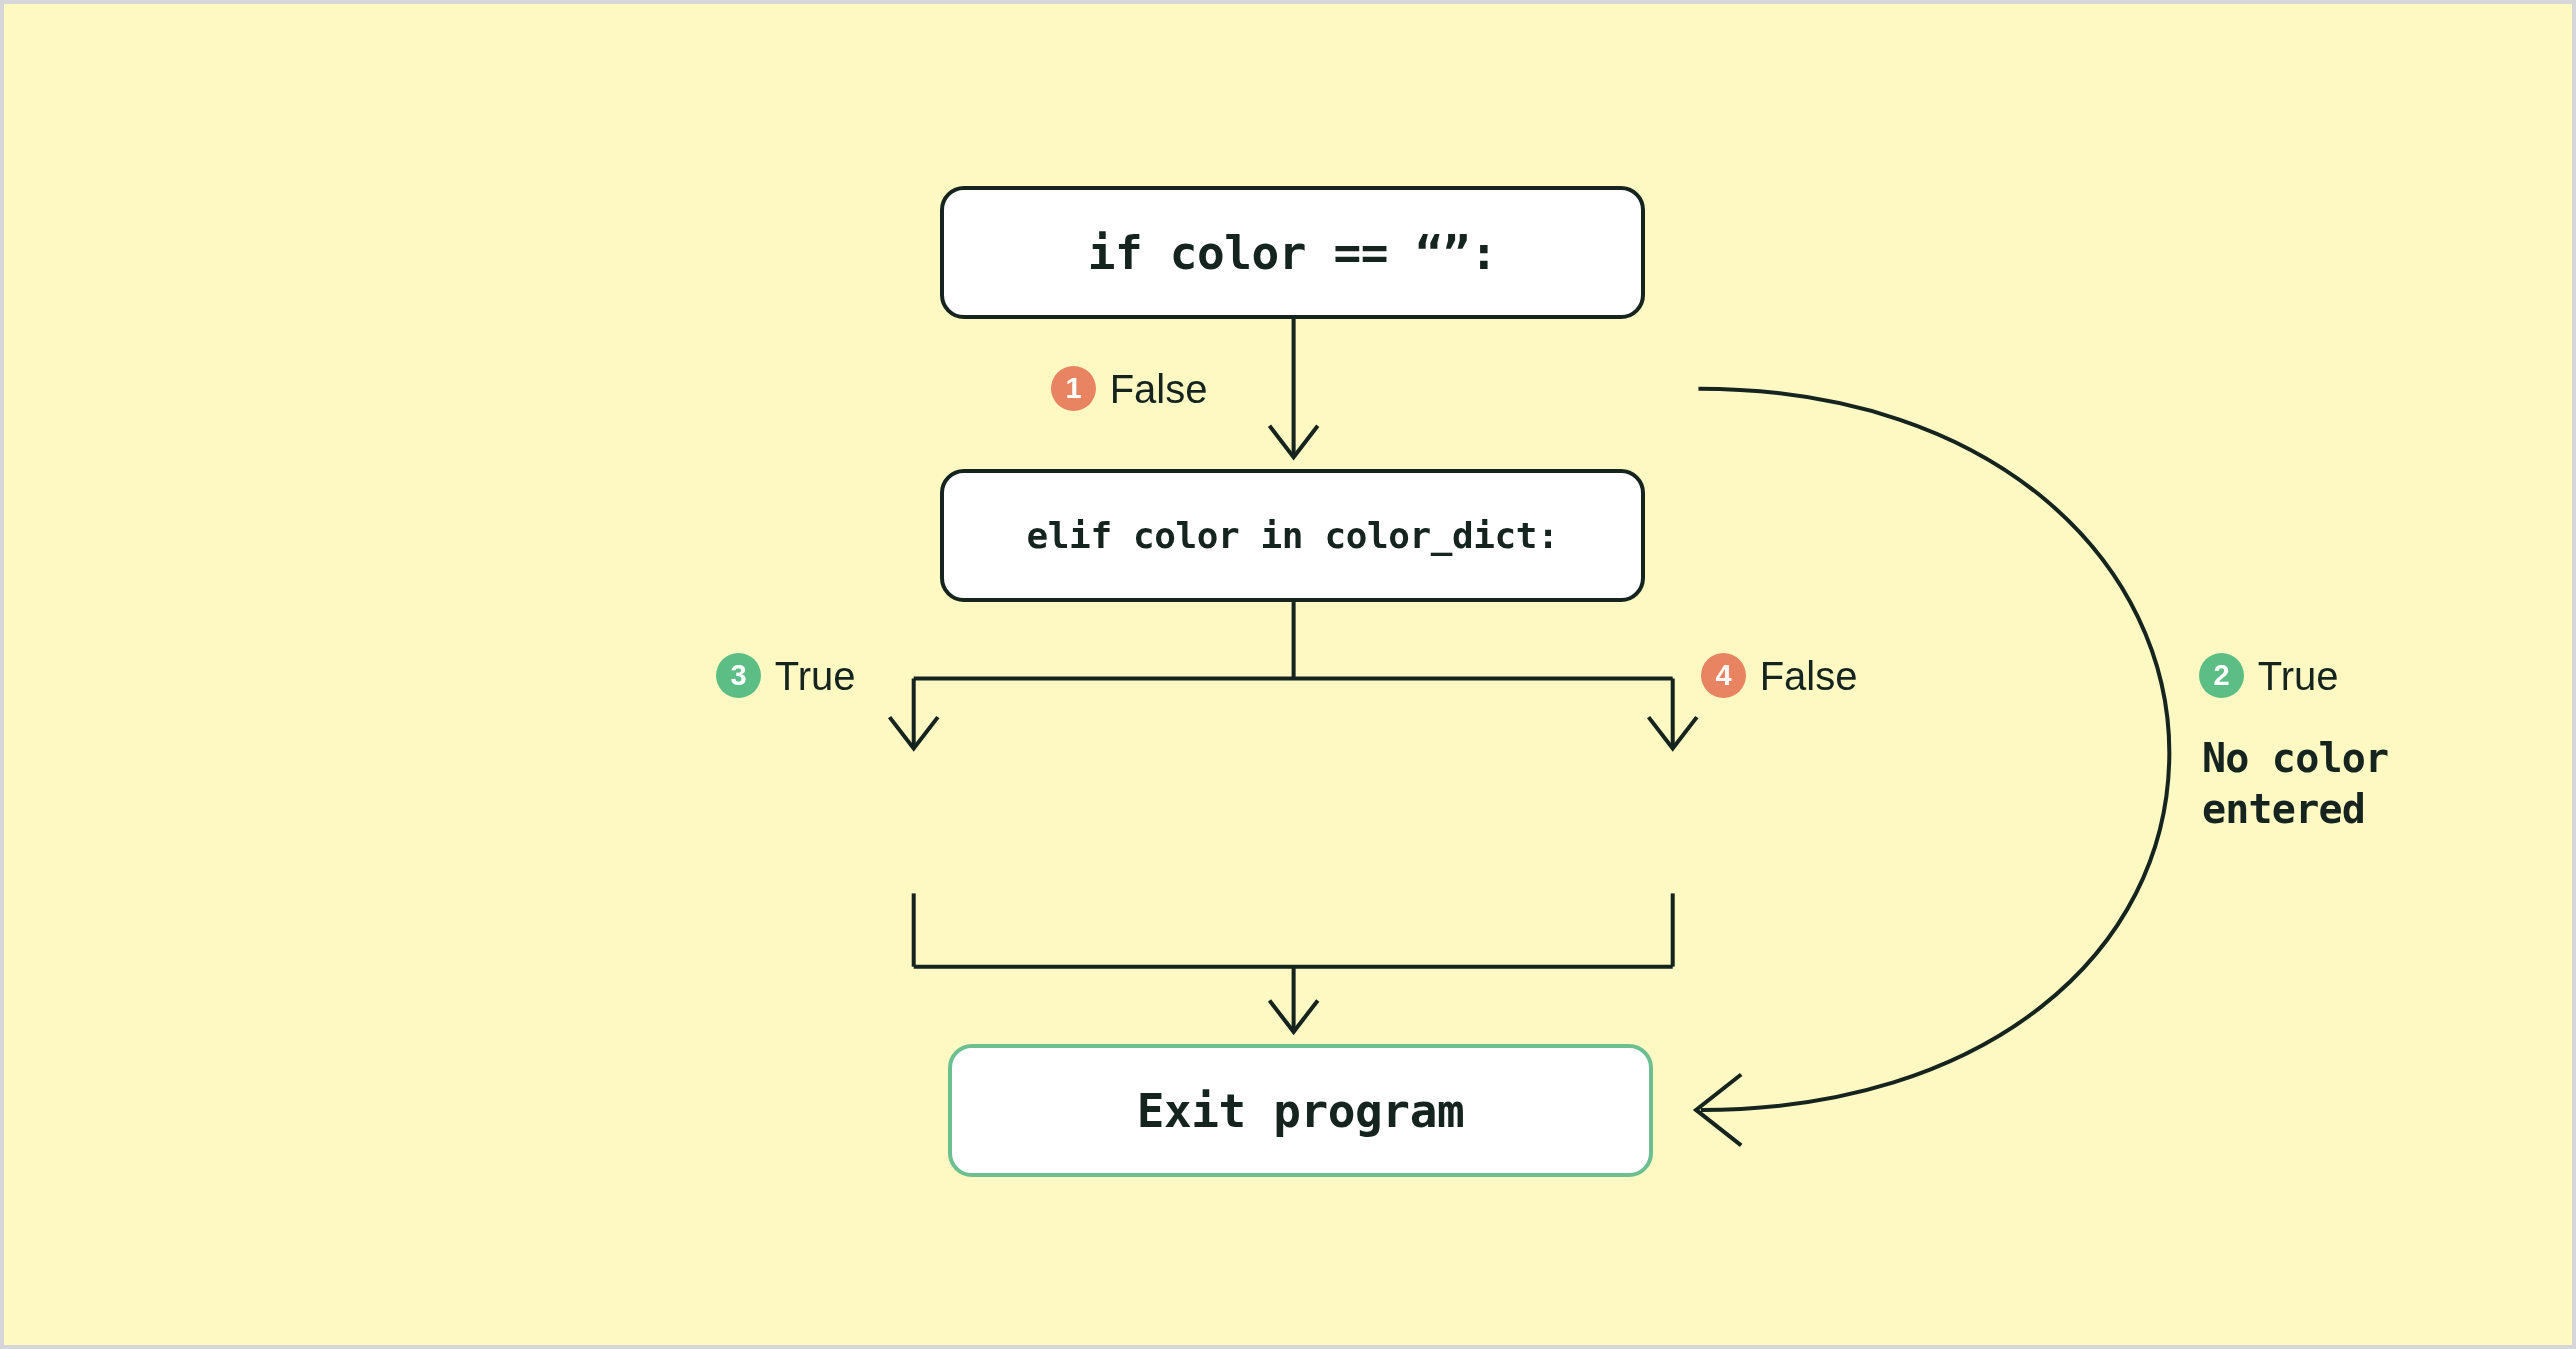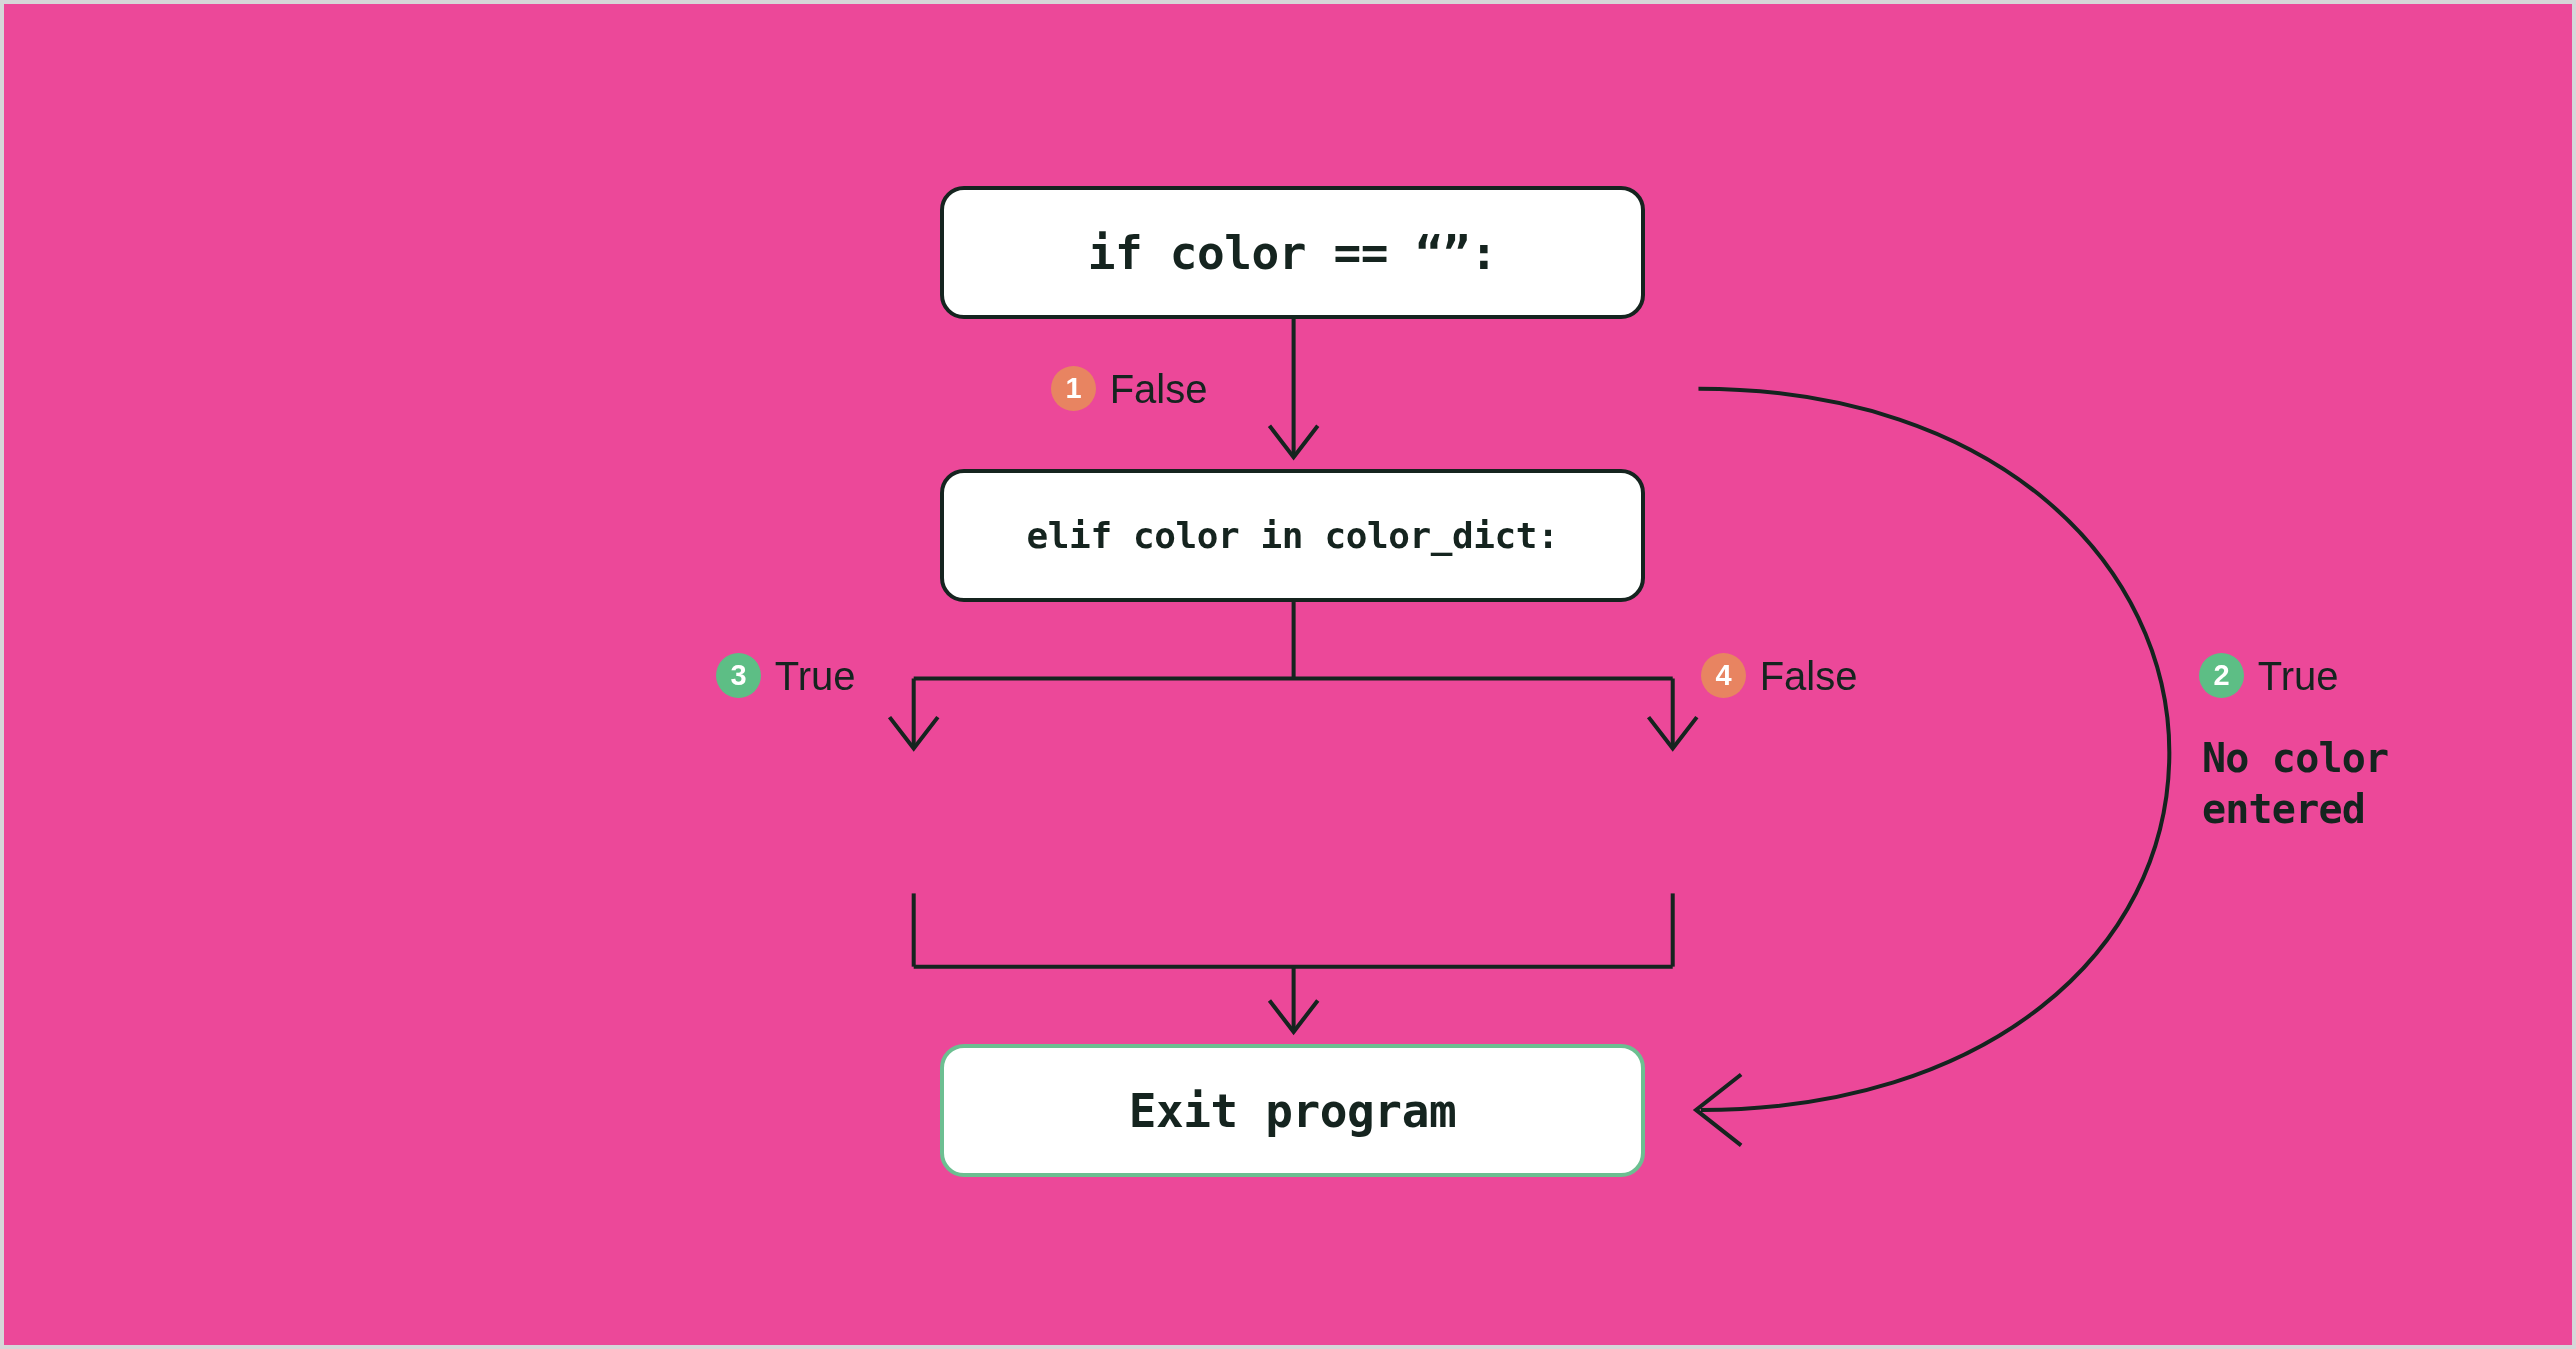"if color == “”:" #canvas { background: #ec4899 -> #fef9c3 }
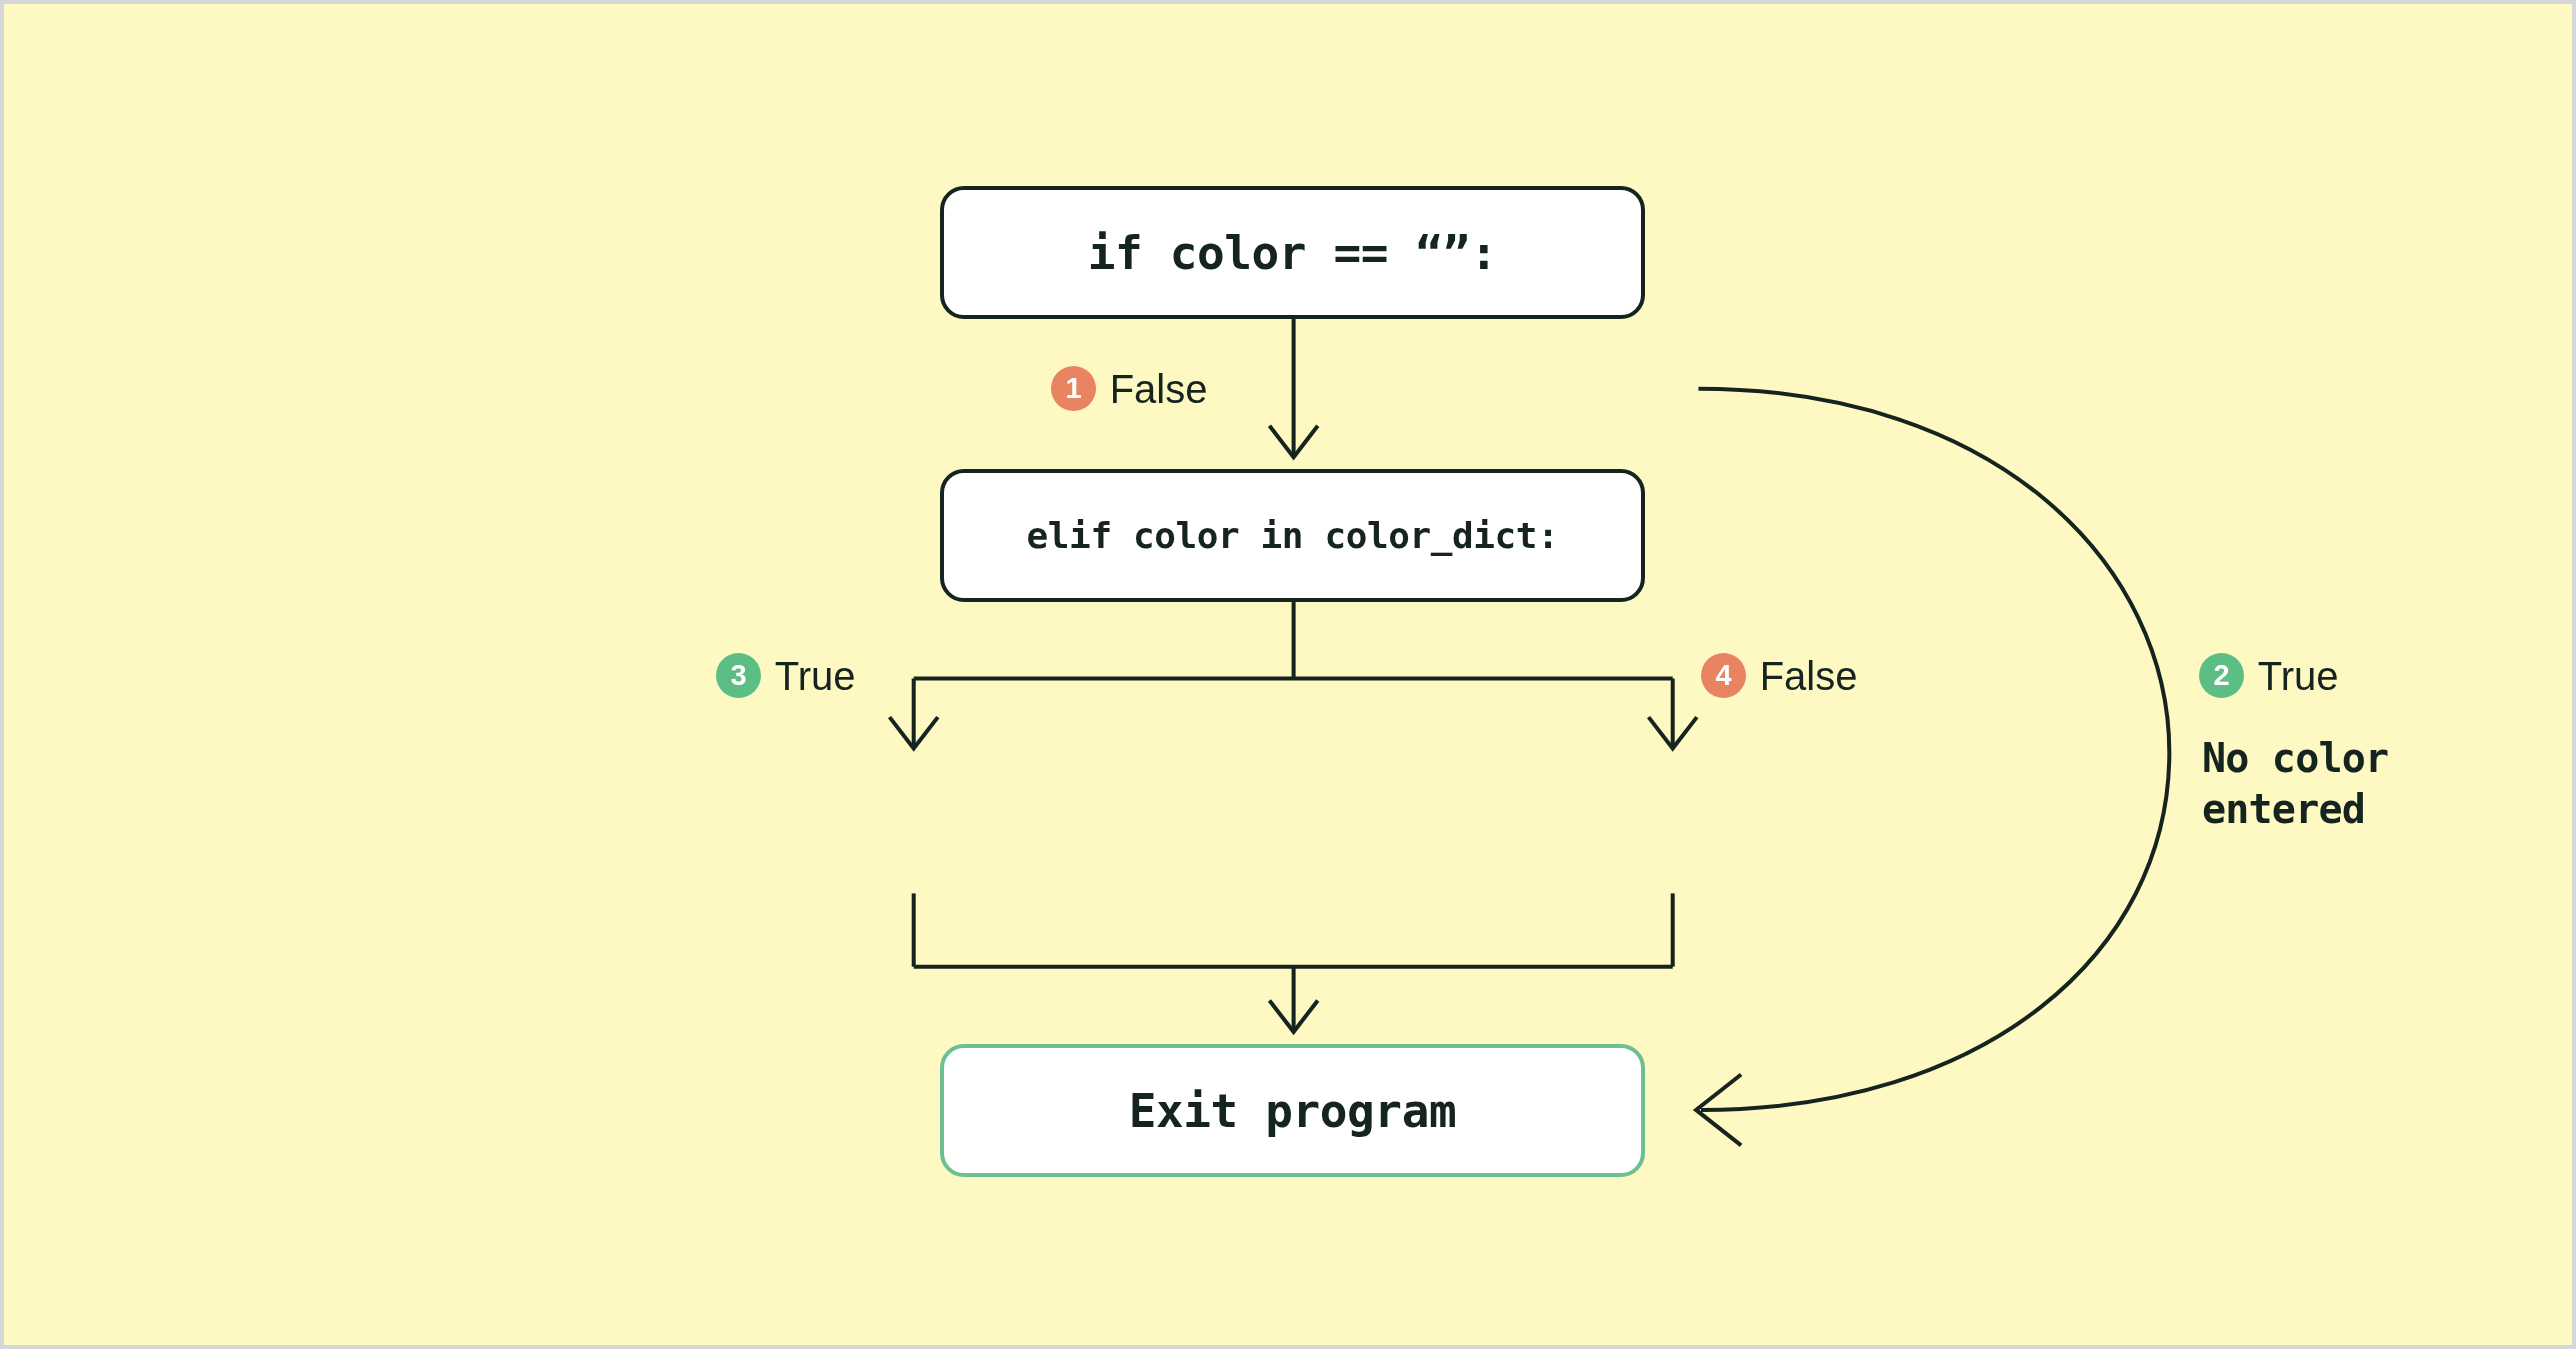"Exit program" .node.terminal { margin-left: none -> 8px }
